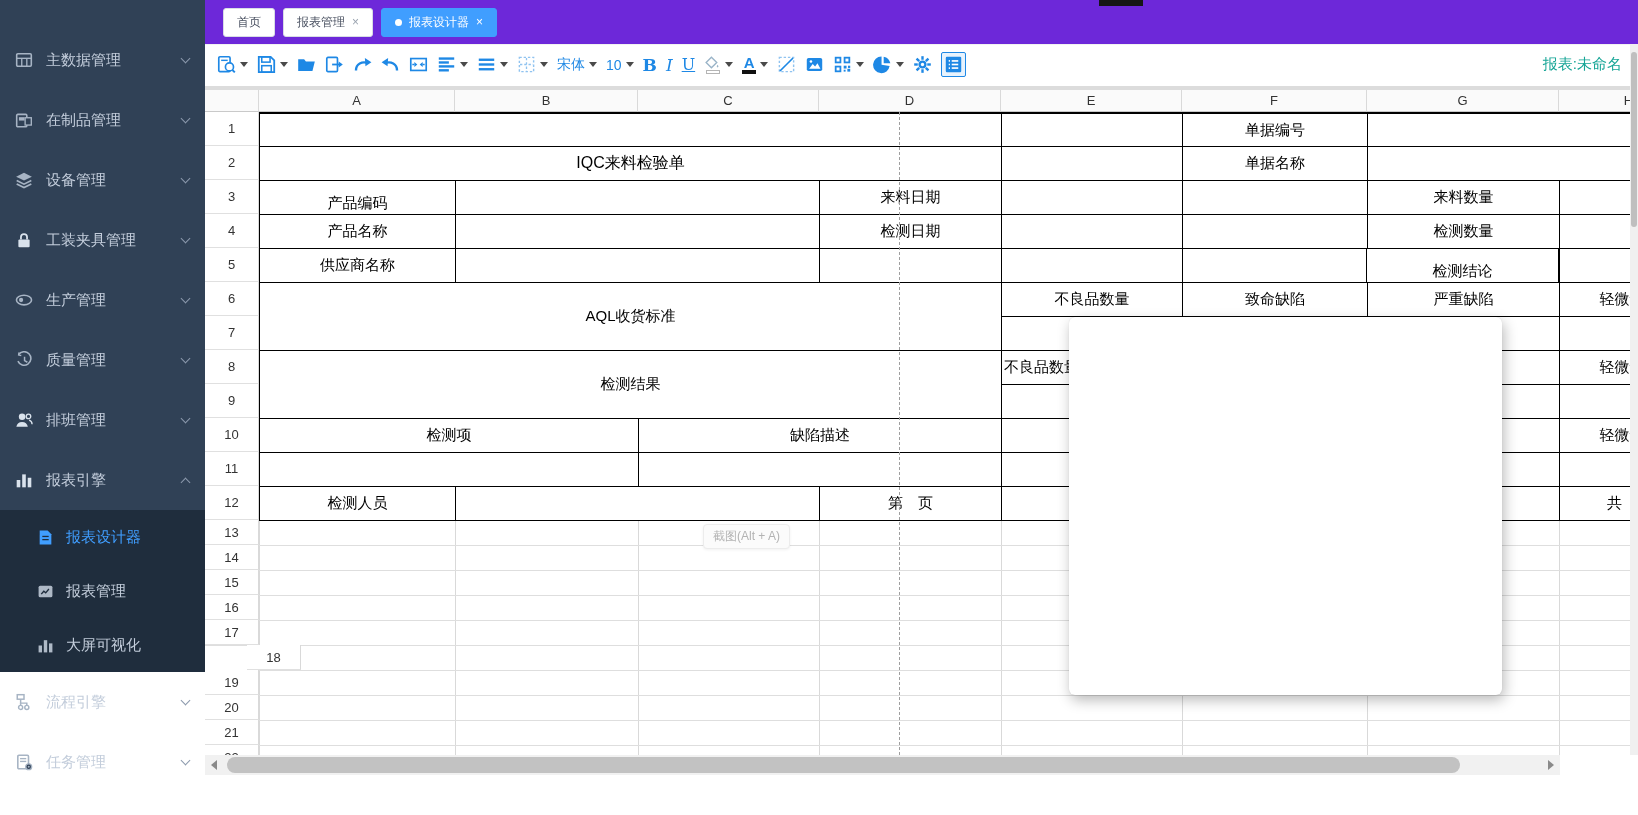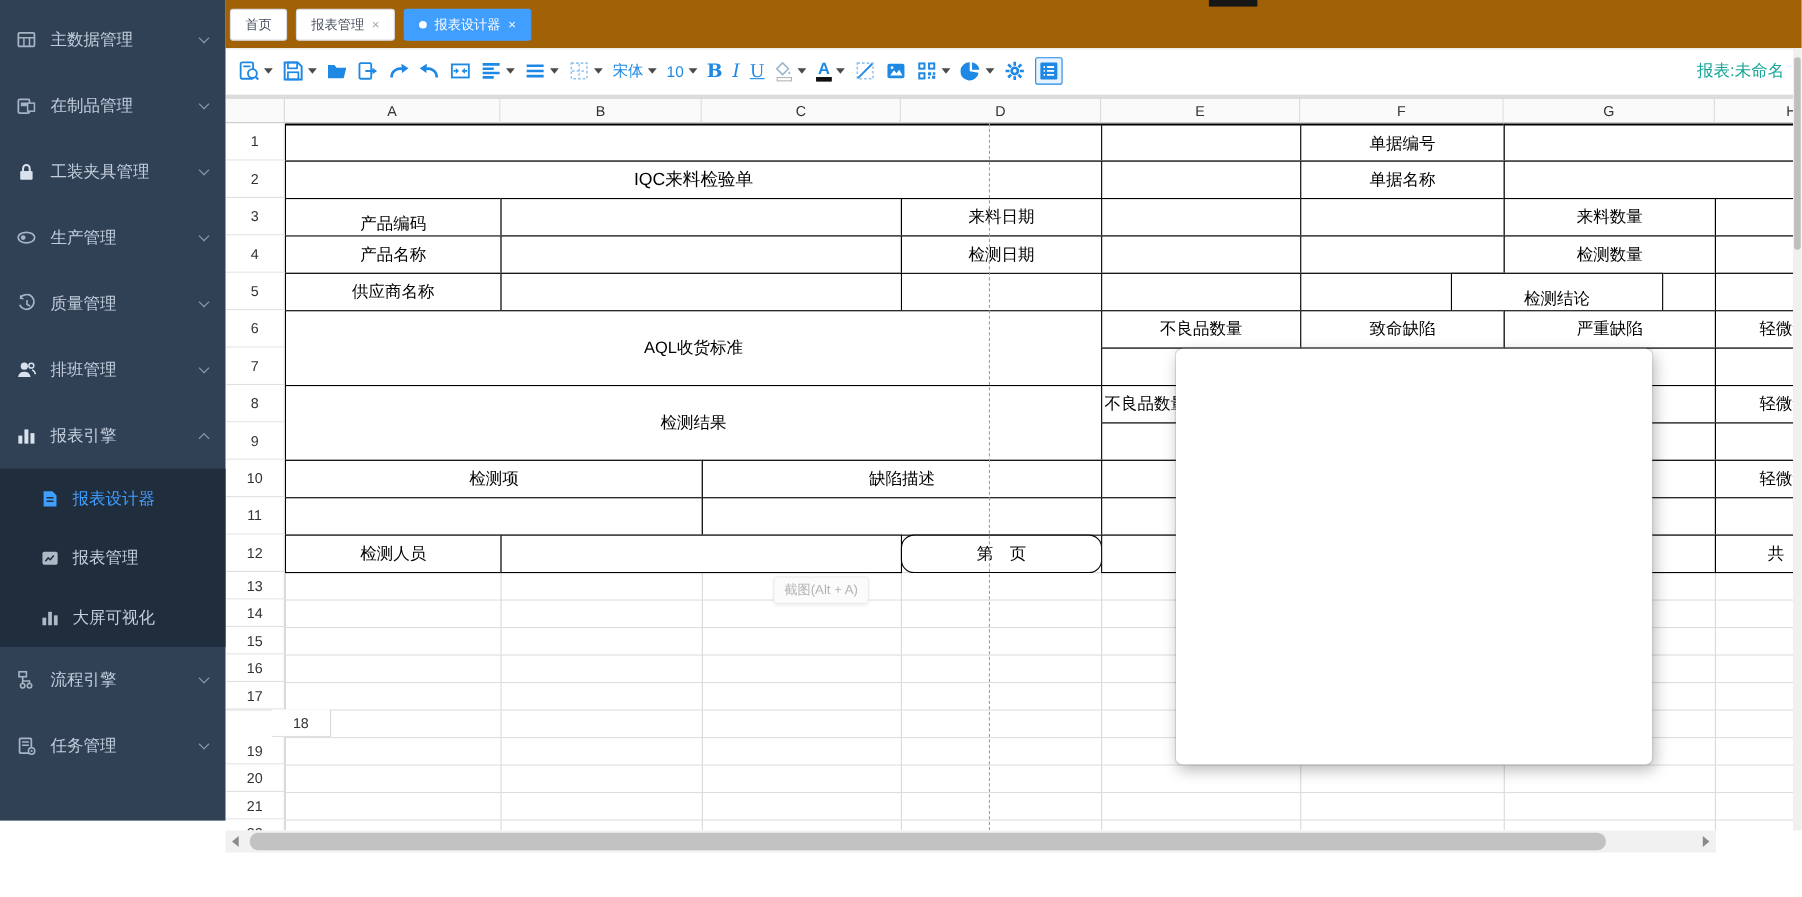"首页" .tabsbar { background: #a16207 -> #6d28d9; padding-left: 4px -> 18px }
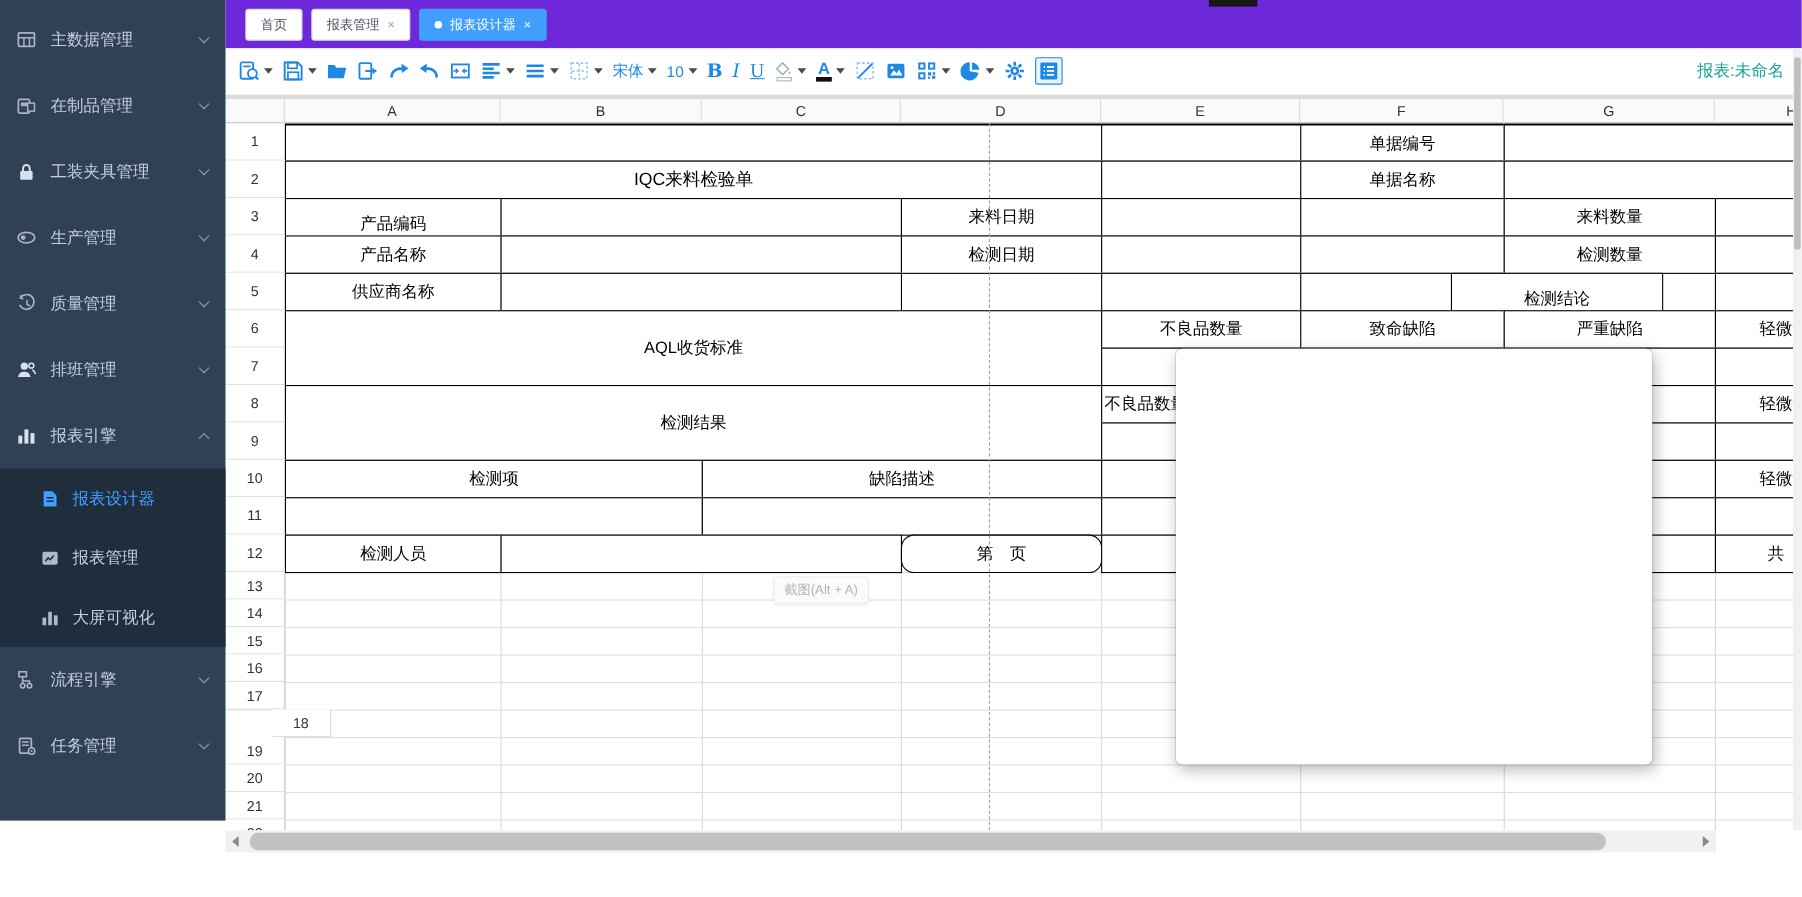"主数据管理" .sidebar { height: 746px -> 617px; padding-top: 6px -> 30px }
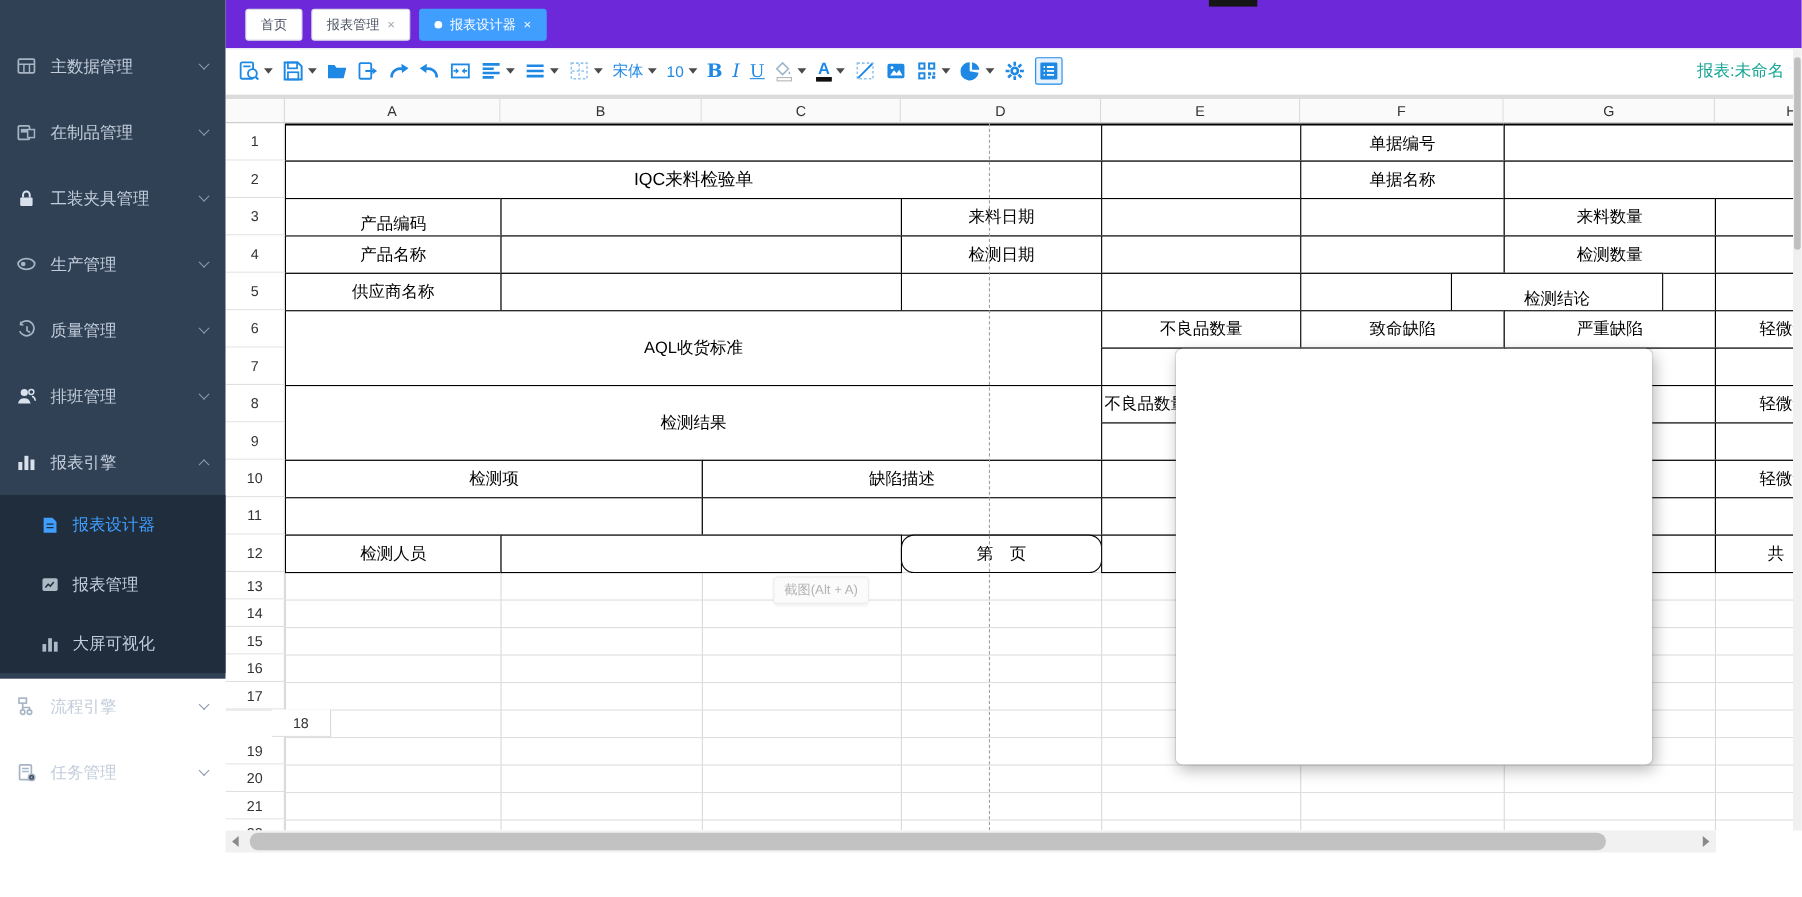"设备管理" div.side-item { html: none -> <div> <span> <svg> <path></path> <path></path> <path></path> </svg> </span> <span>设备管理</span> <span></span> </div> }
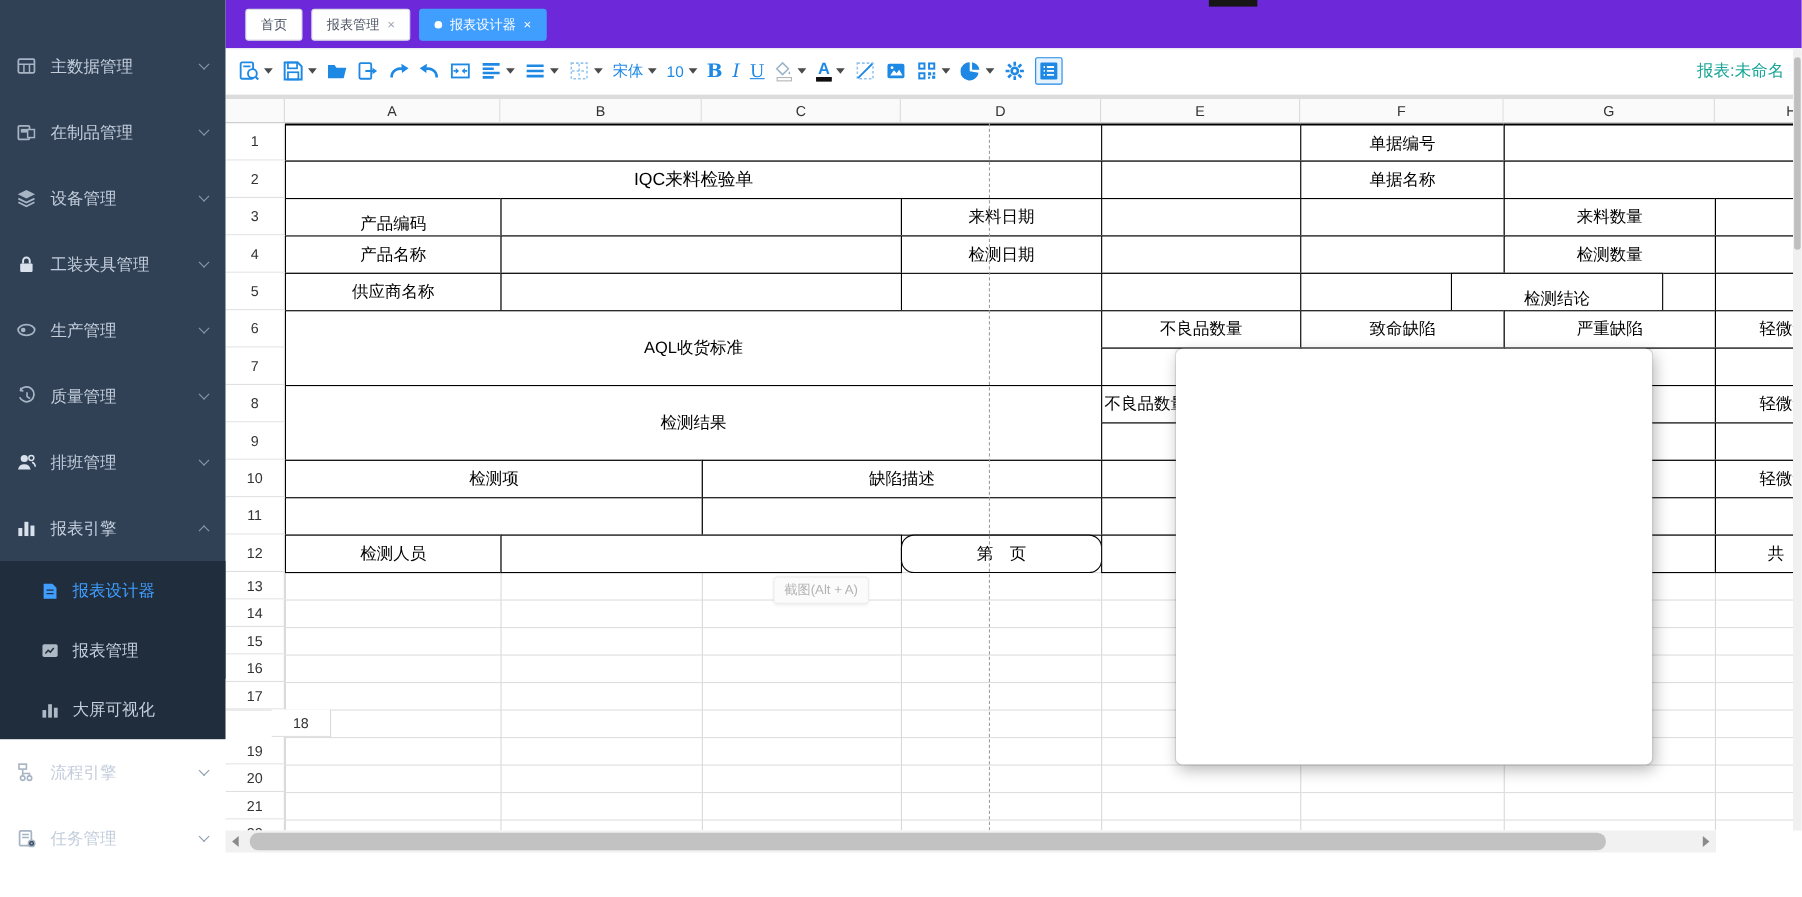"检测结论" div.cell { left: 1114px -> 1161px }
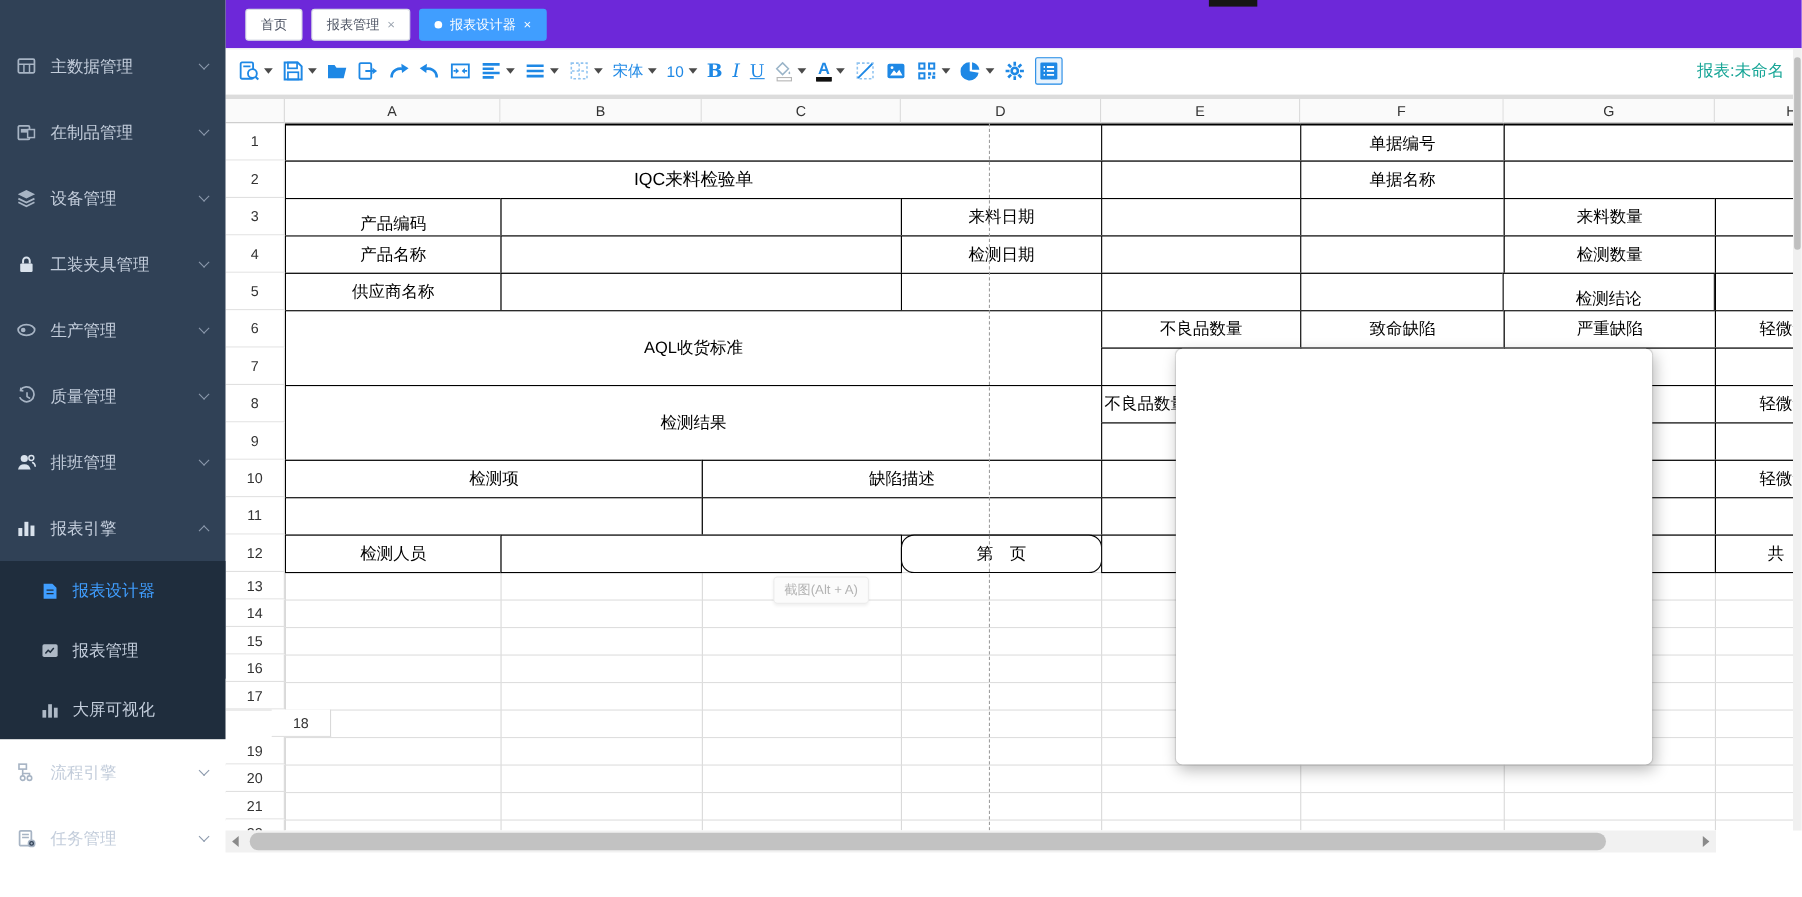"第 页" div.cell { border-radius: 12px -> none }
